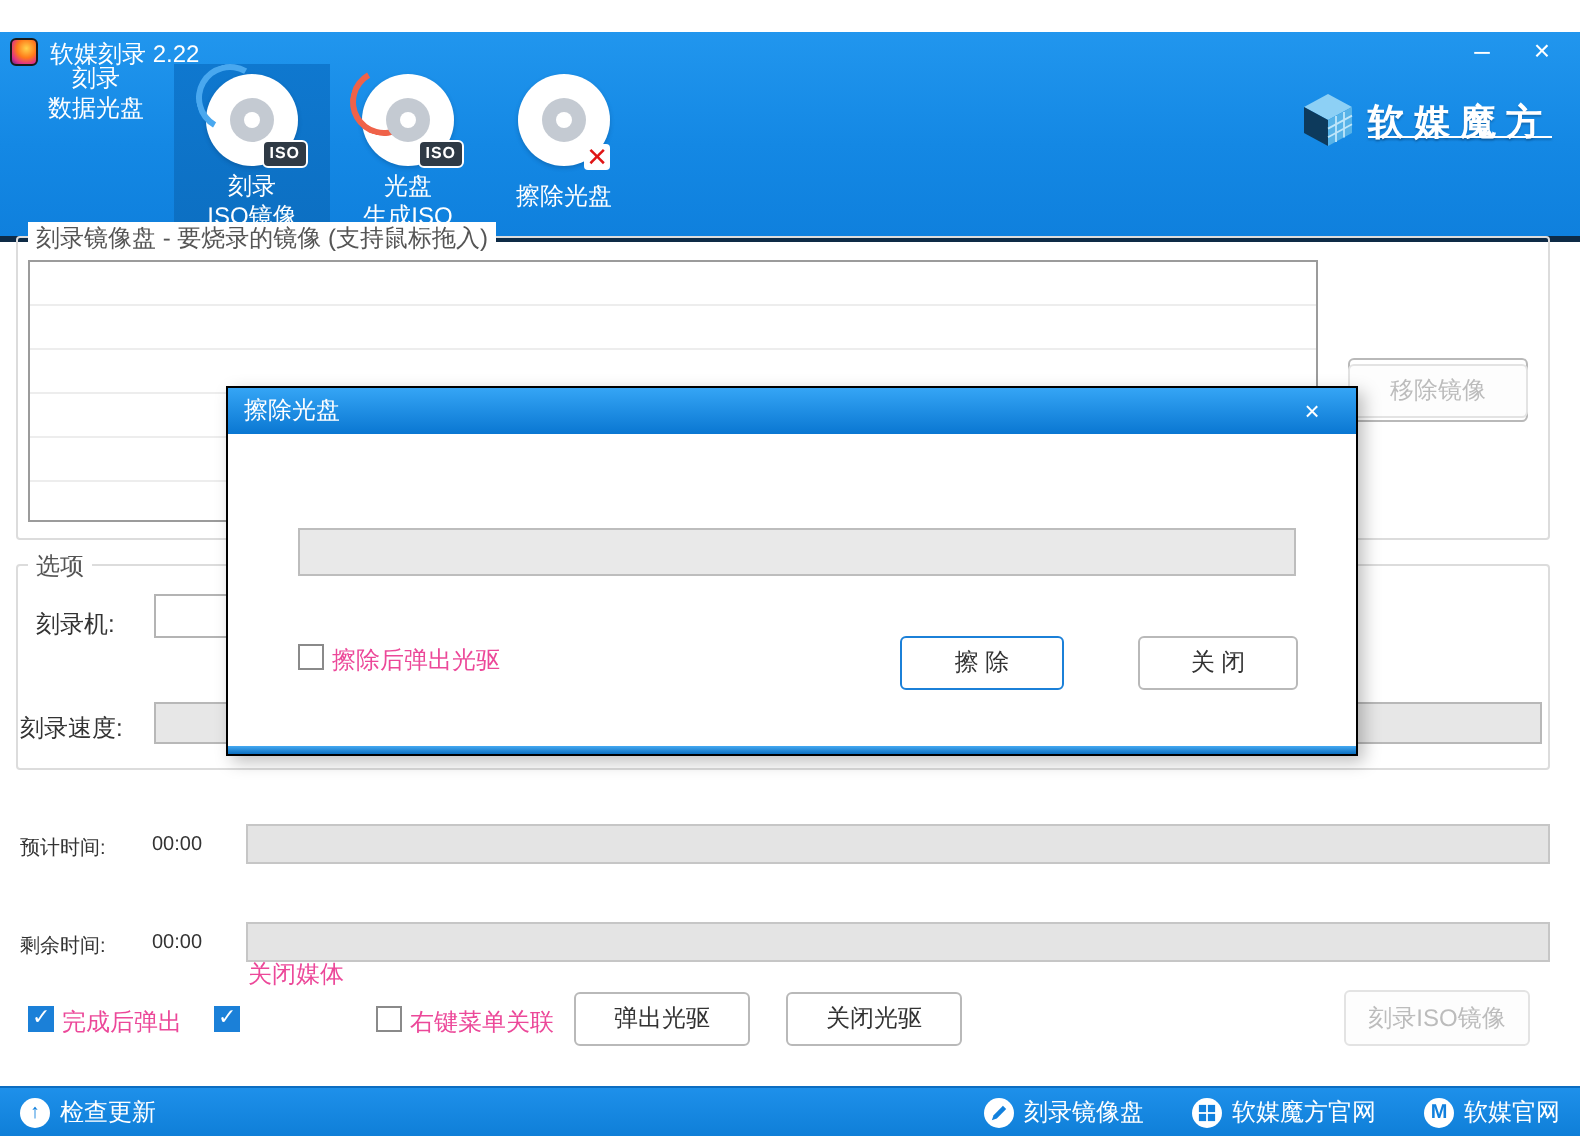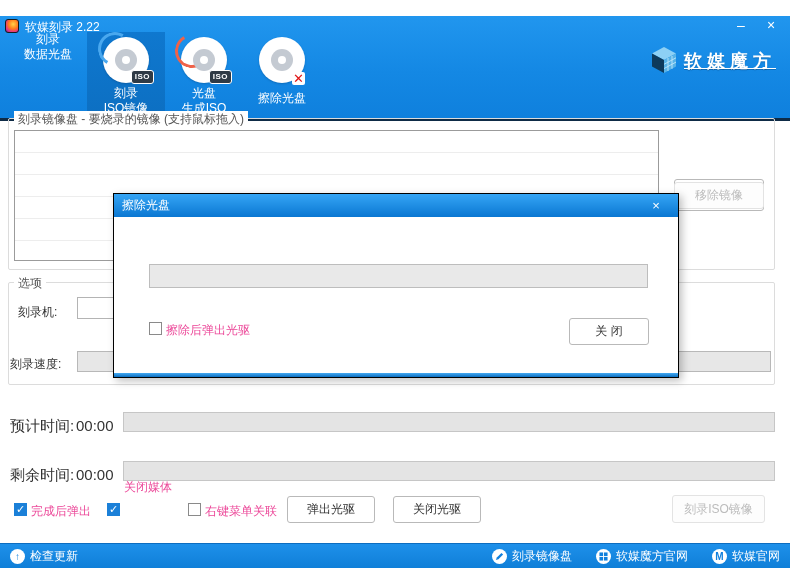"擦 除" div.btn { html: none -> <div>擦 除</div> }
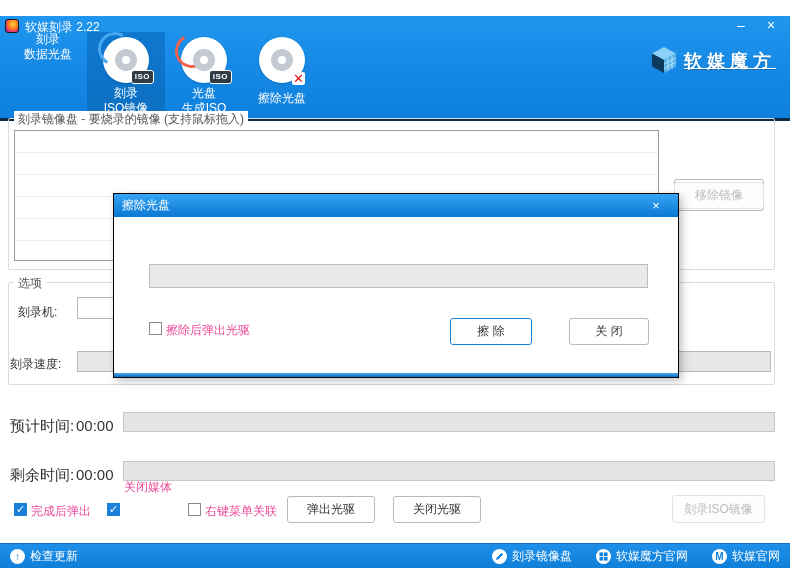"预计时间:" .time-label { font-size: 15px -> 10px }
